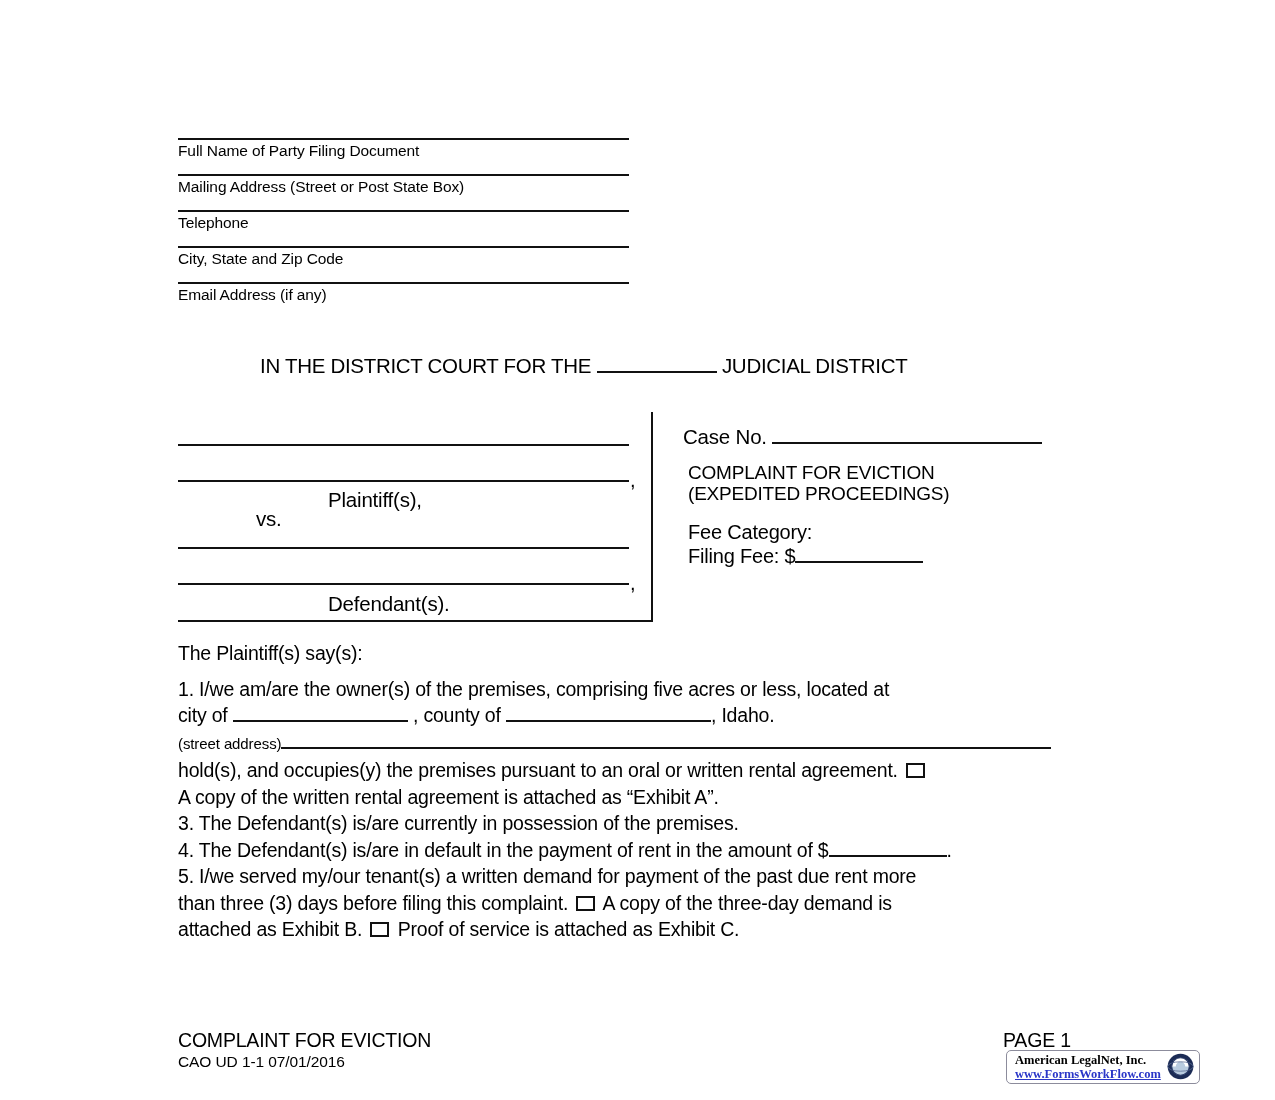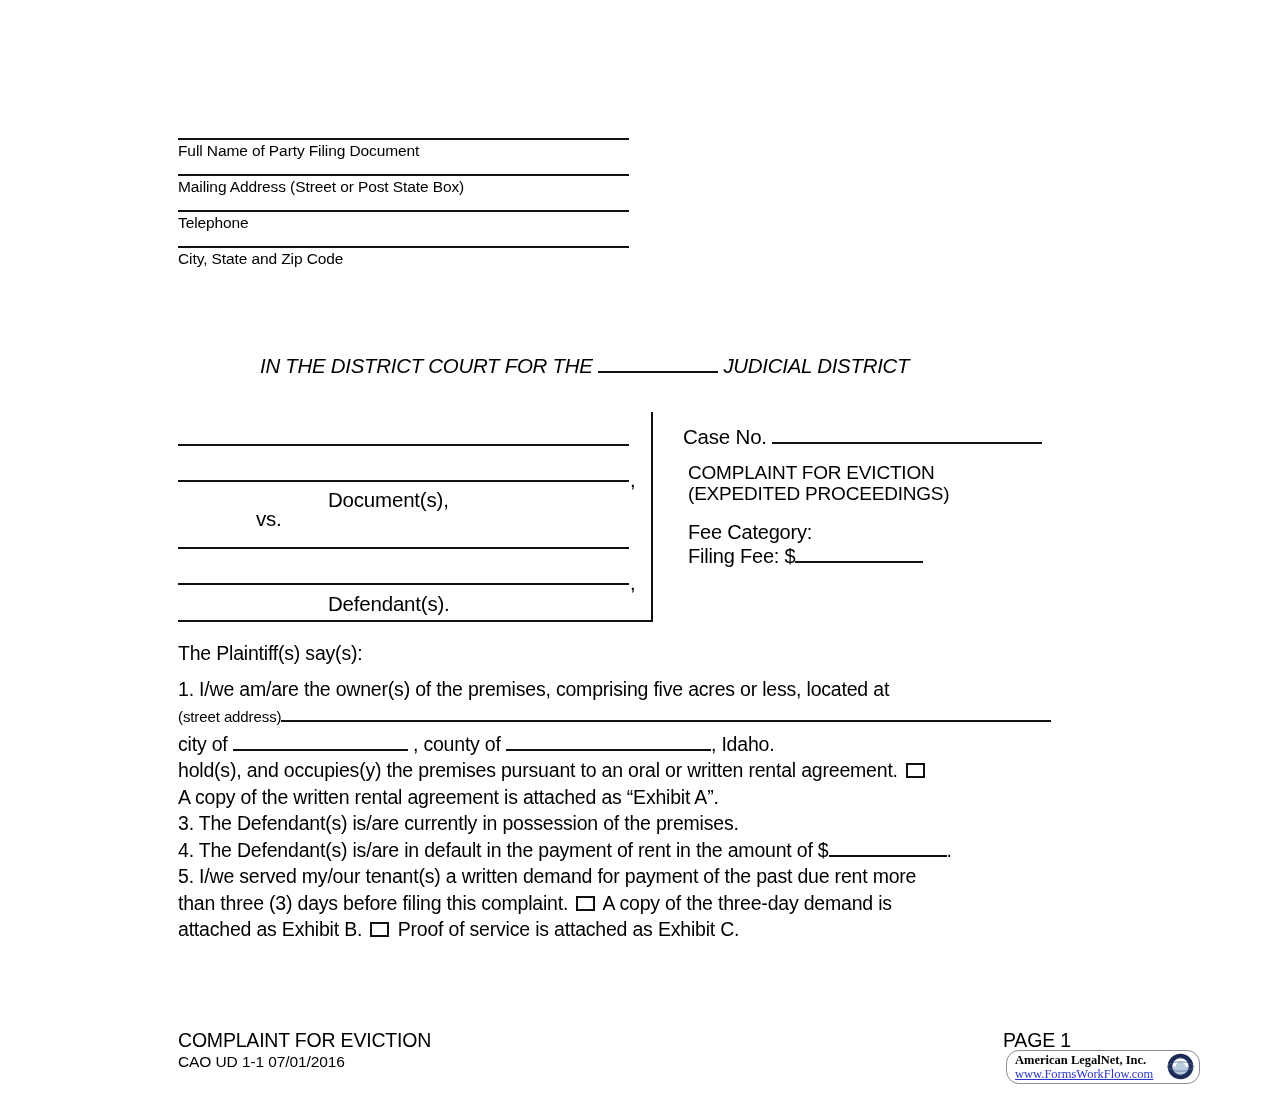"Email Address (if any)" div.party-field { html: none -> <div> <div></div> <div>Email Address (if any)</div> </div> }
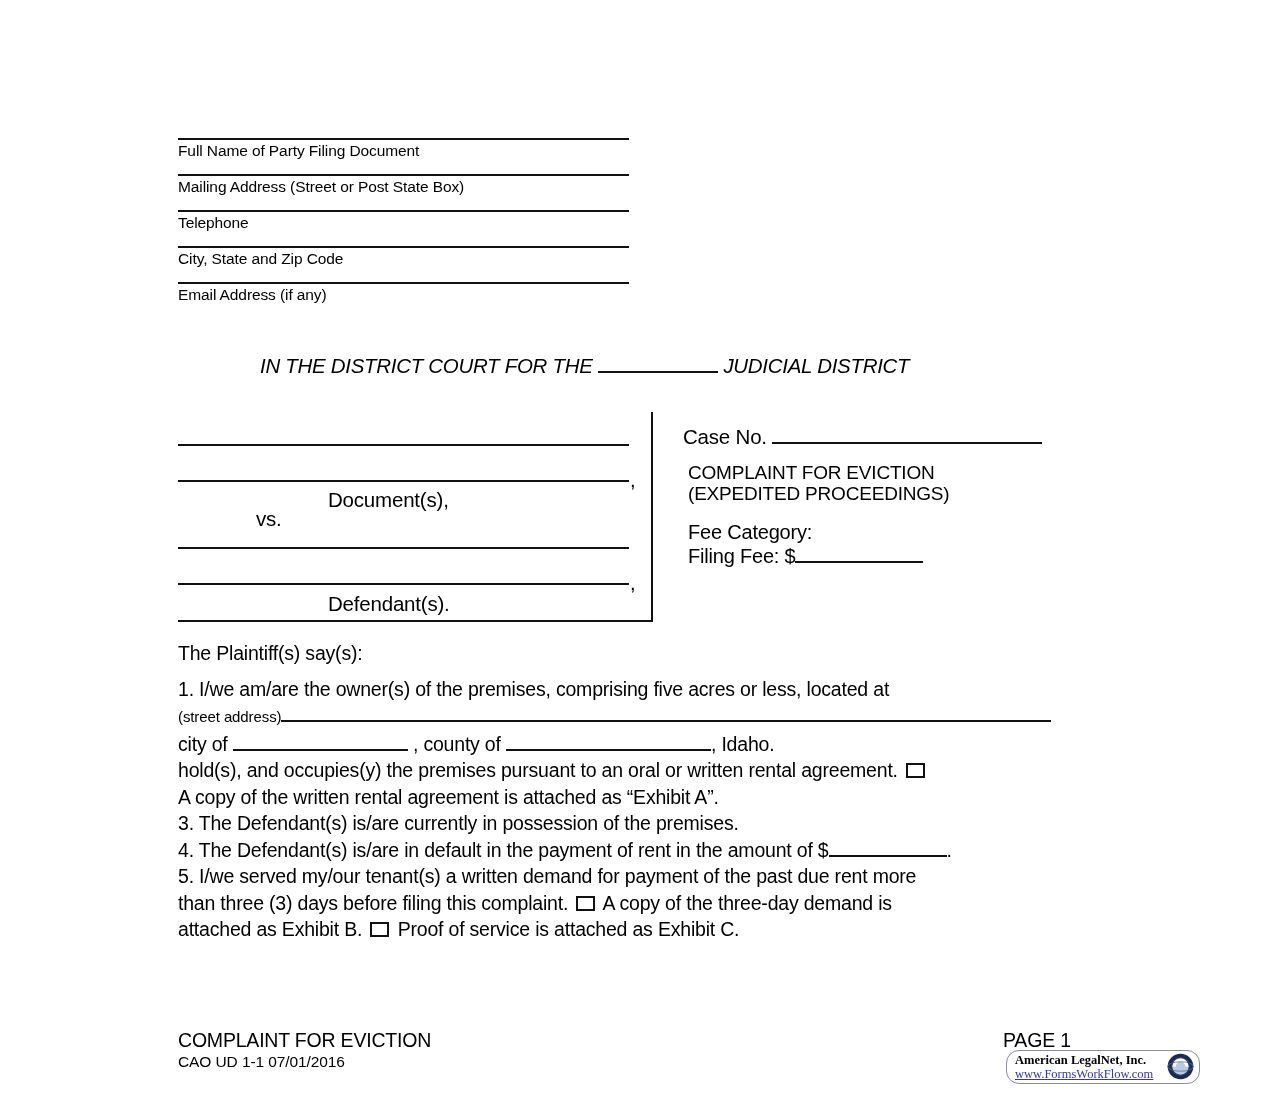"IN THE DISTRICT COURT FOR" .court-line-1 { font-style: italic -> none }
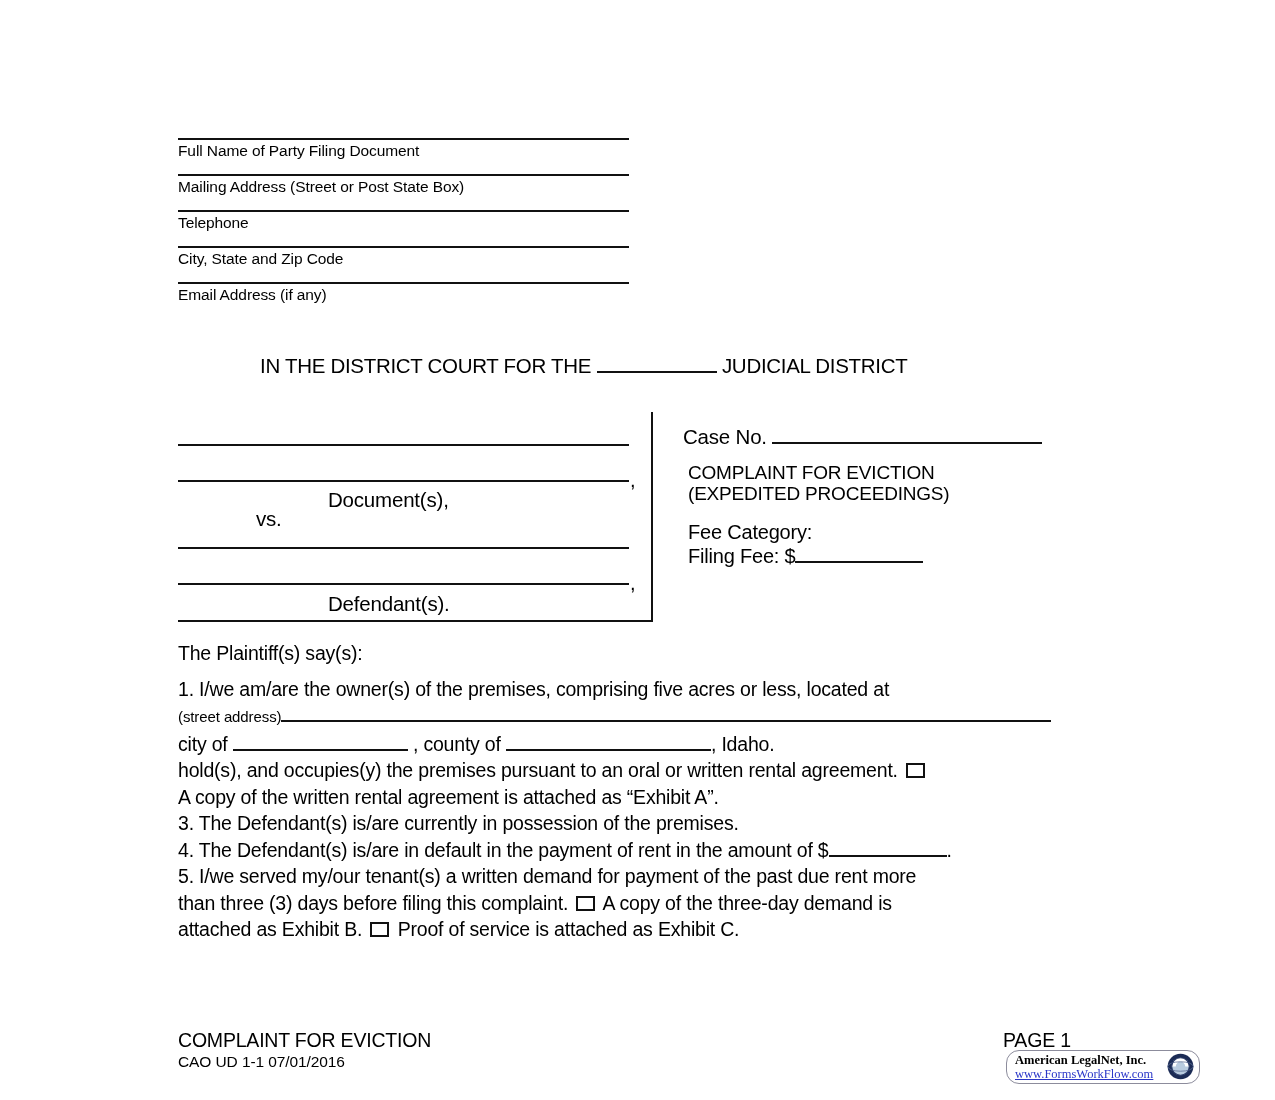"Document(s)," div.cap-role { text: Document -> Plaintiff }
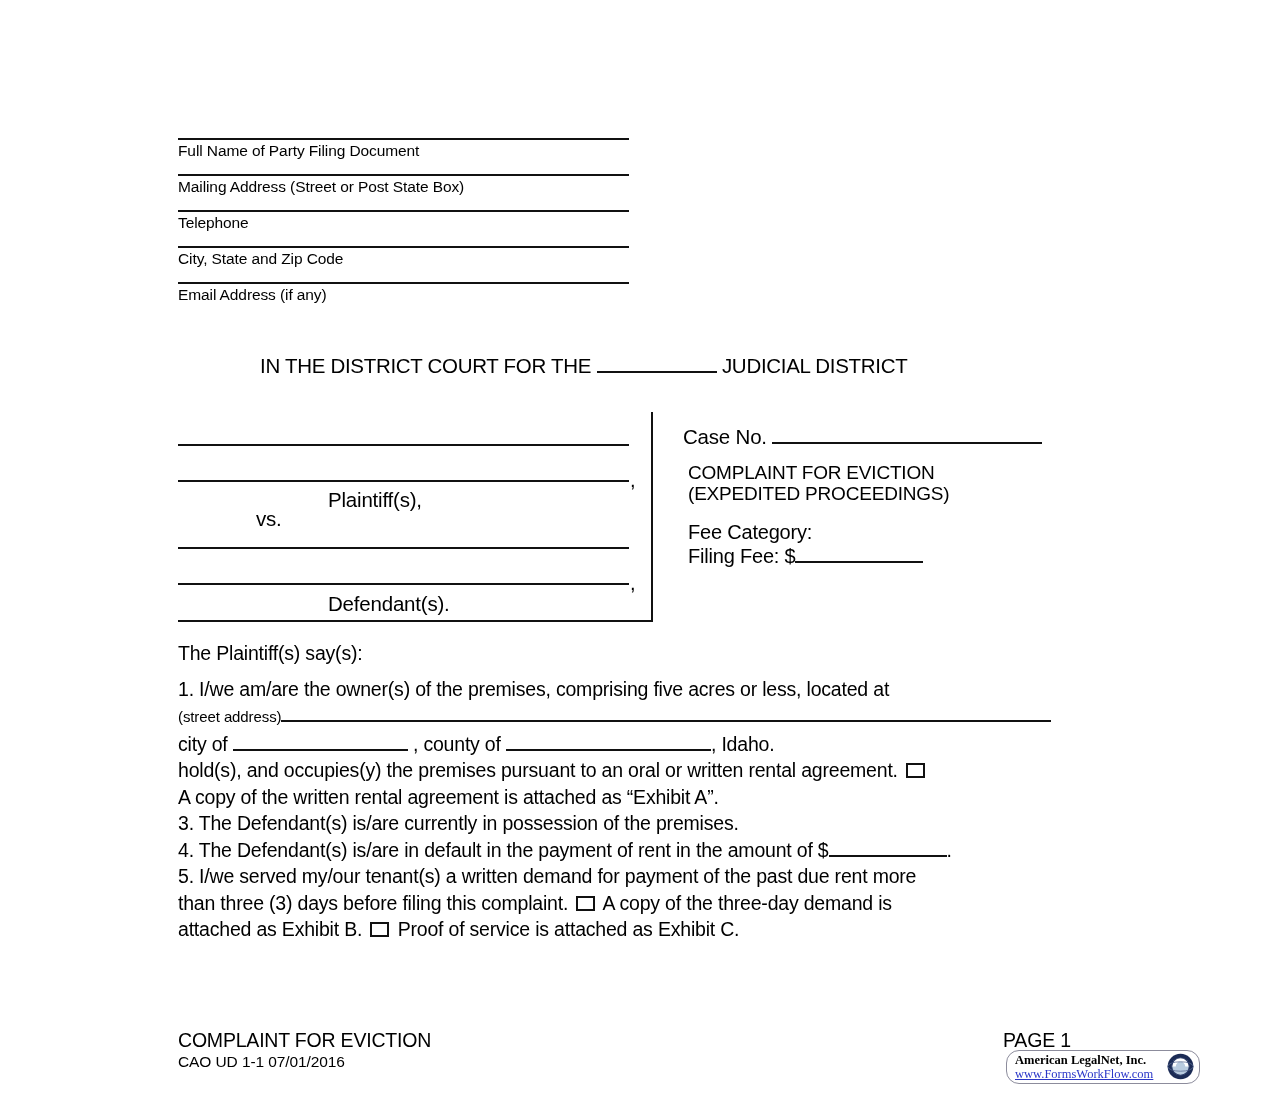"(street address)" div.para { order: before "city of , county of" -> after "city of , county of" }
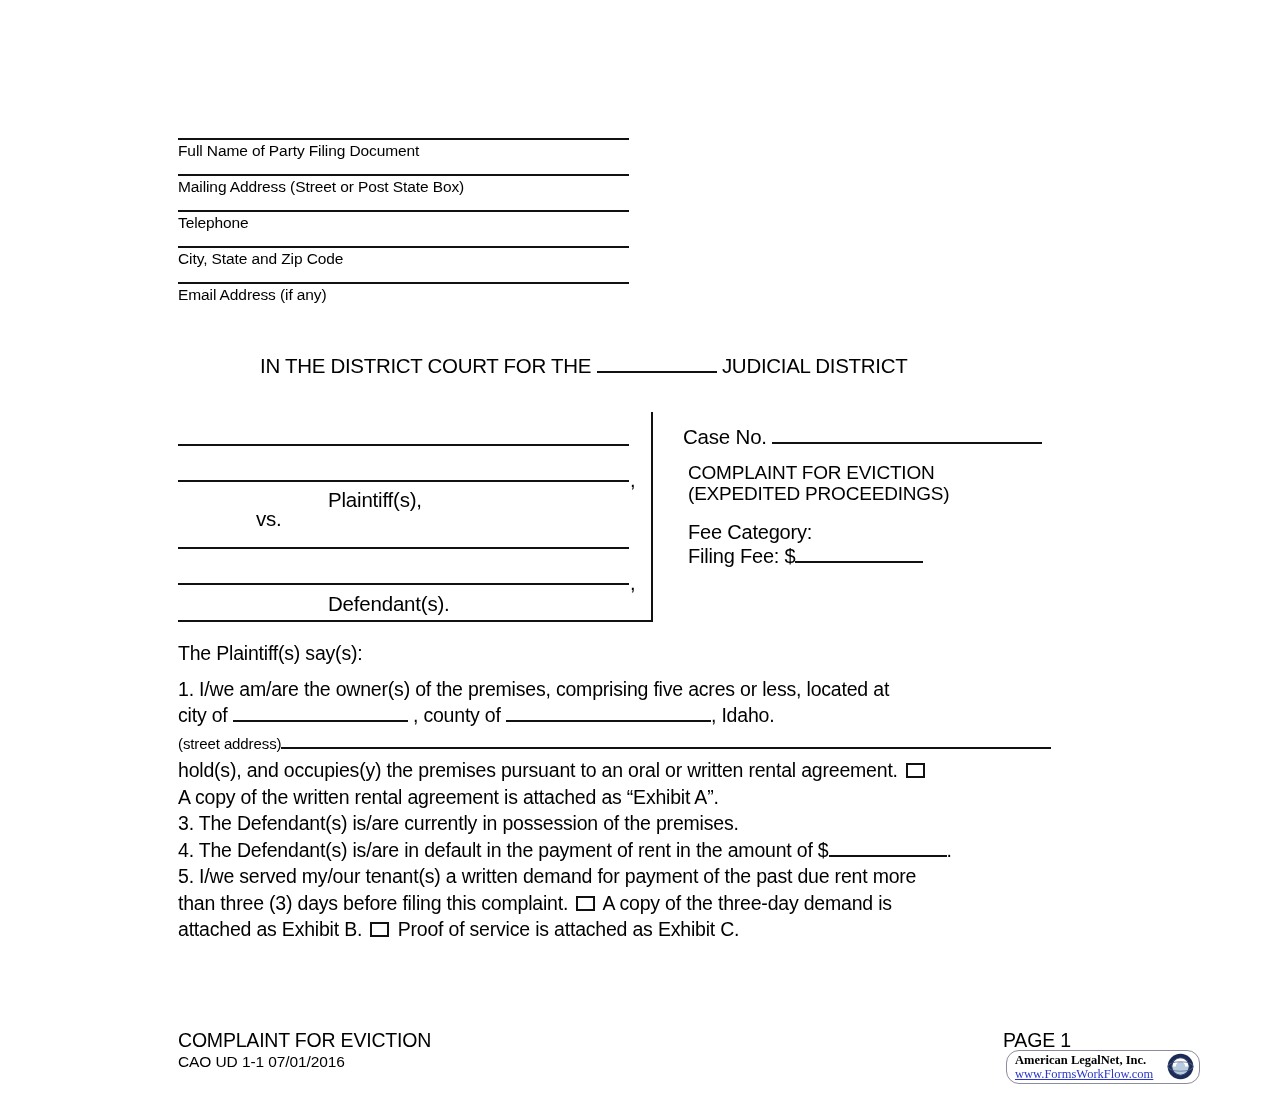"American LegalNet, Inc." .badge { border-radius: 13px -> 5px }
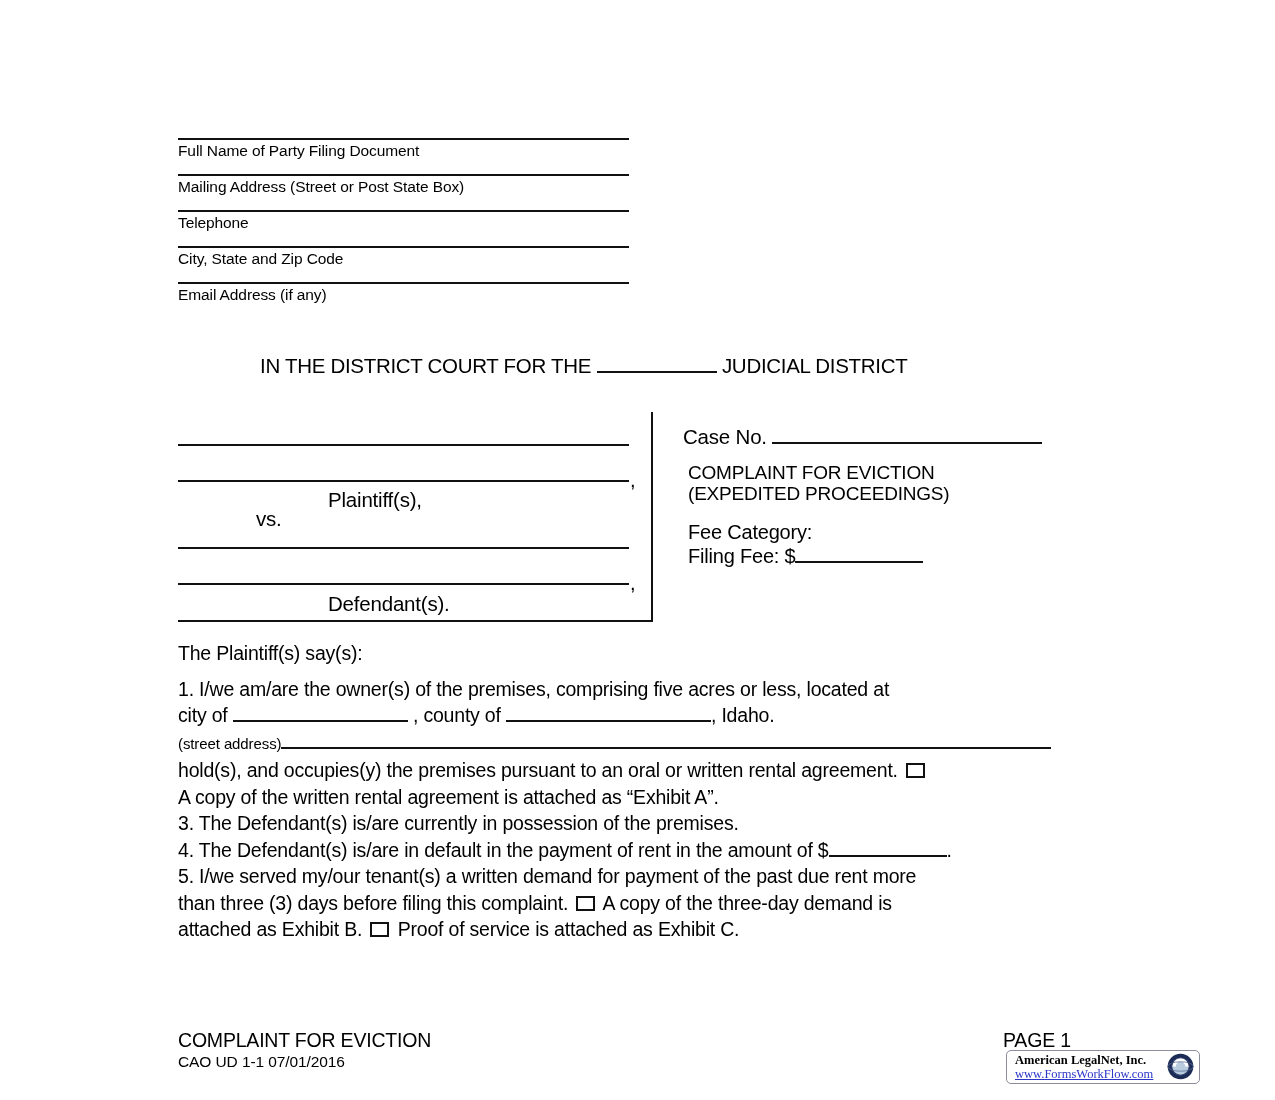"www.FormsWorkFlow.com" .badge-url { font-weight: normal -> bold }
